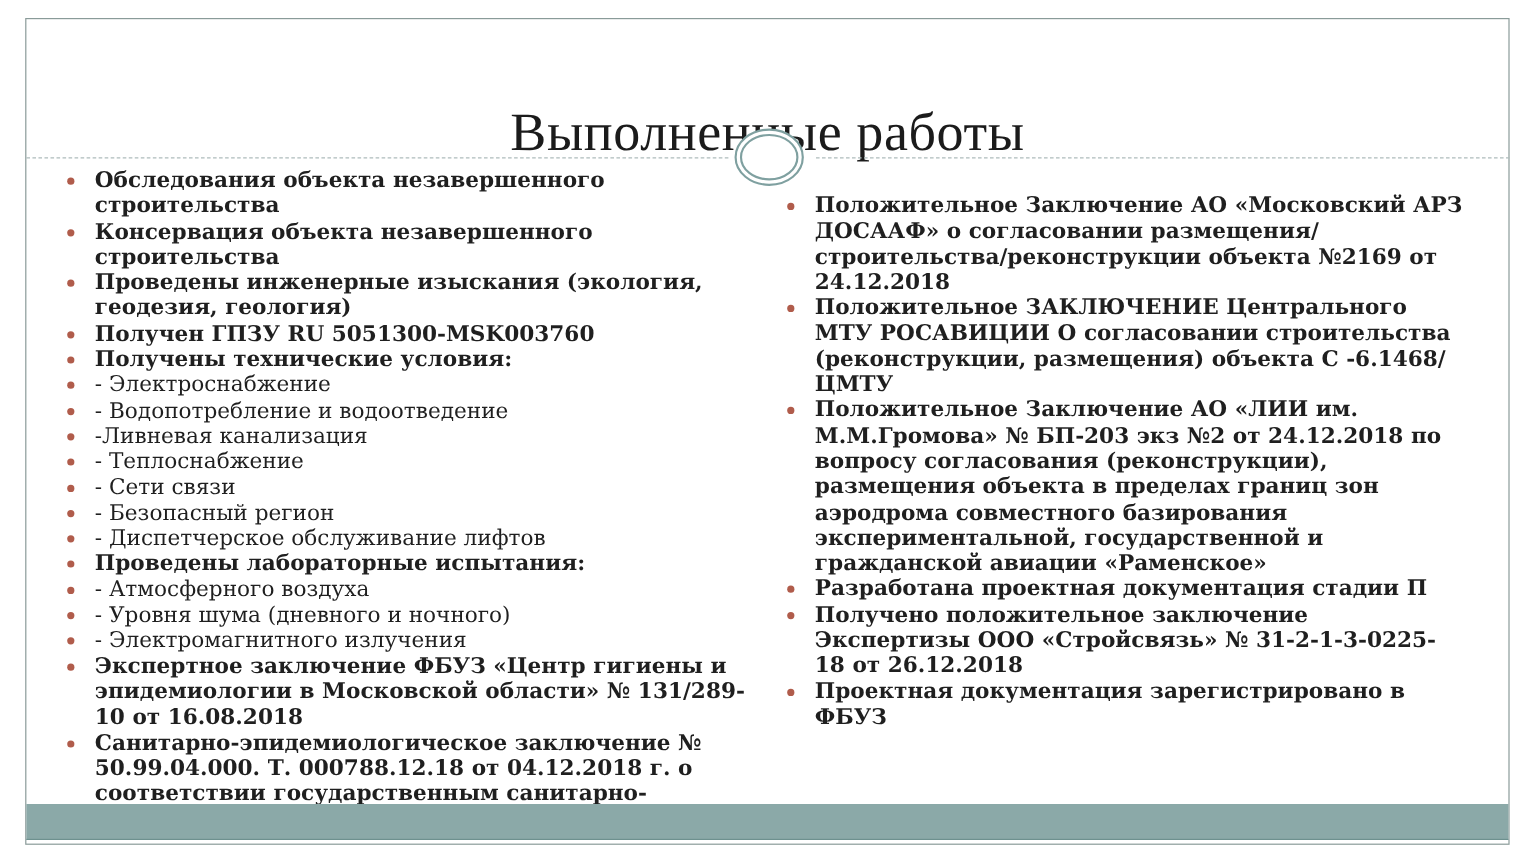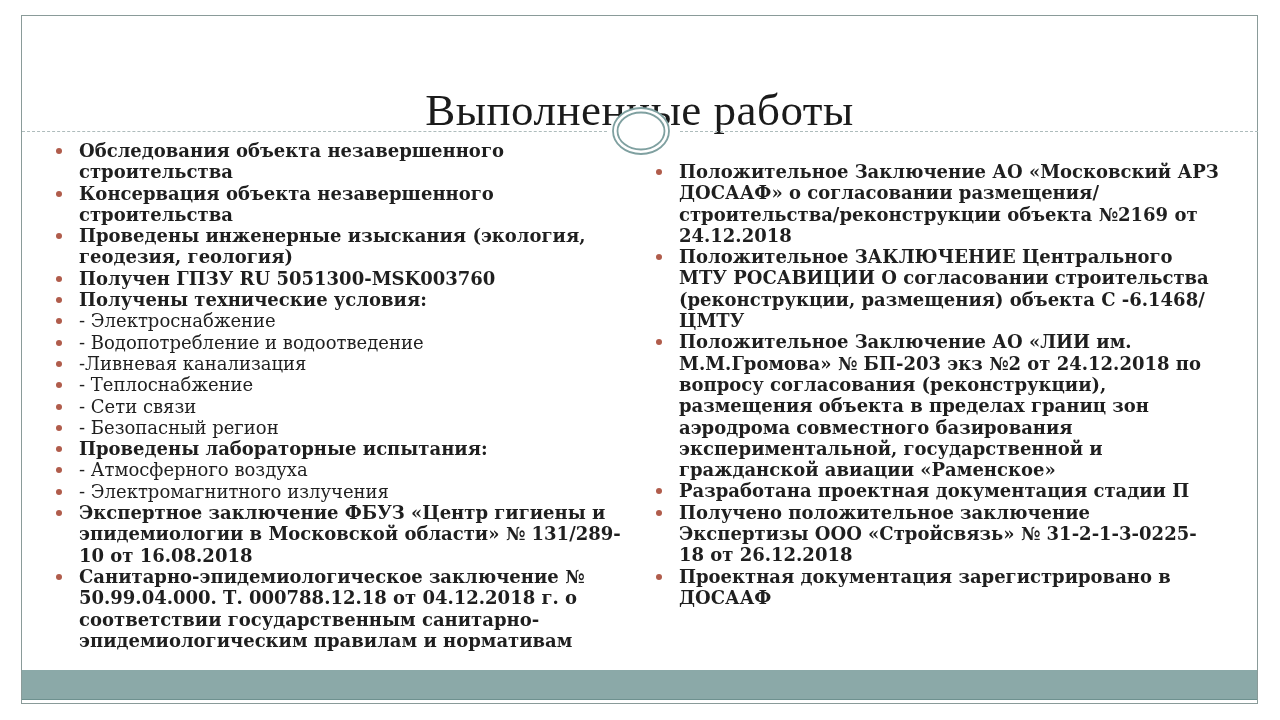"- Диспетчерское обслуживание лифтов" div.item { html: none -> <div> <span></span> <span>- Диспетчерское обслуживание лифтов</span> </div> }
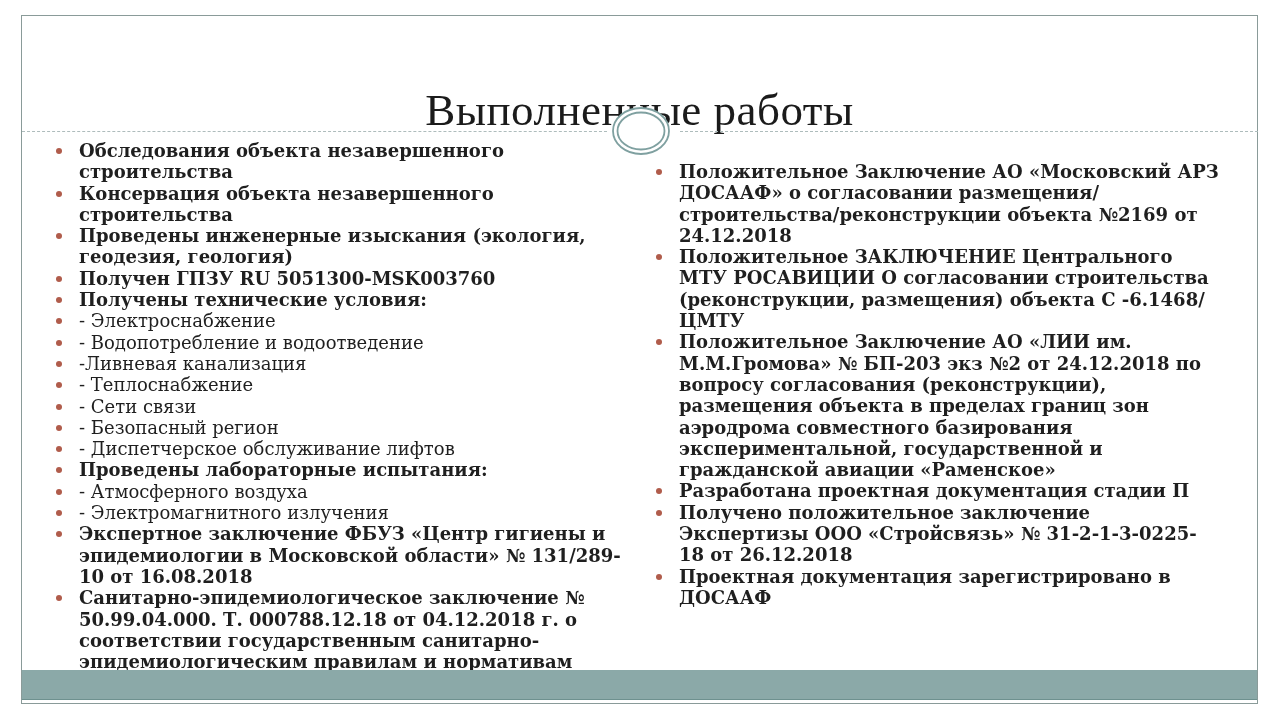"- Уровня шума (дневного и" div.item { html: none -> <div> <span></span> <span>- Уровня шума (дневного и ночного)</span> </div> }
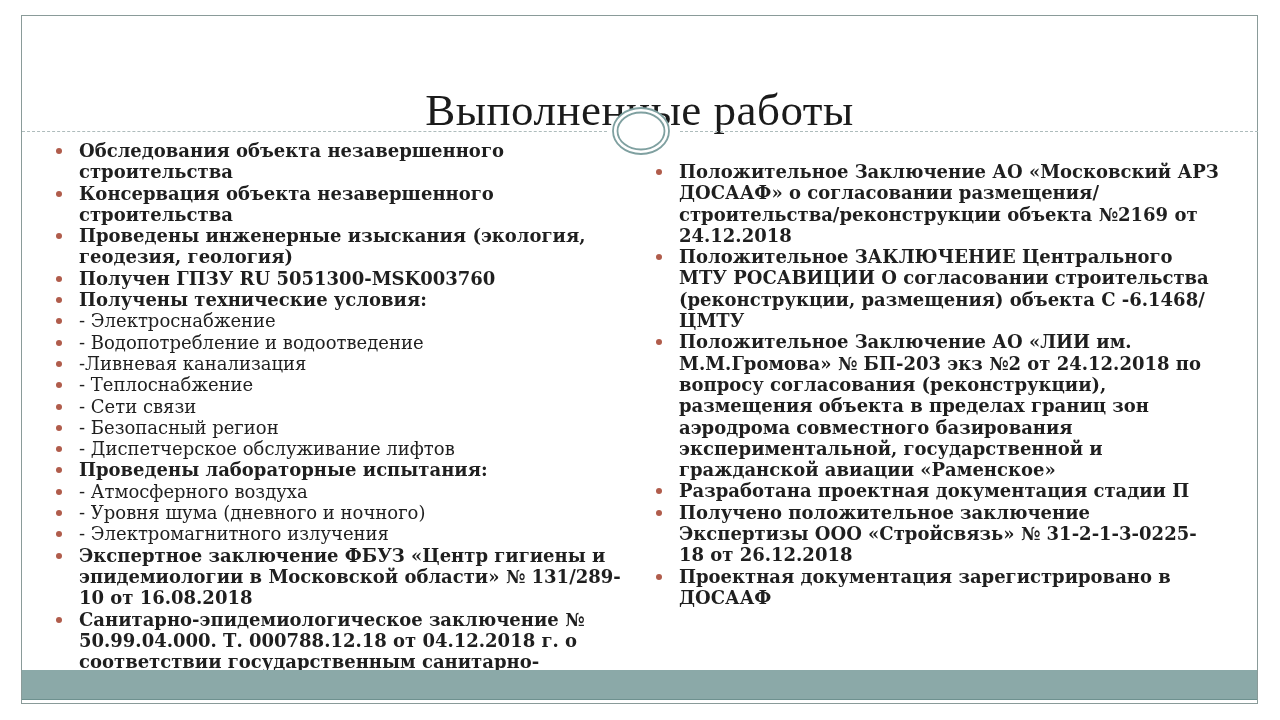"Проектная документация зарегистрировано" span { text: ДОСААФ -> ФБУЗ }
